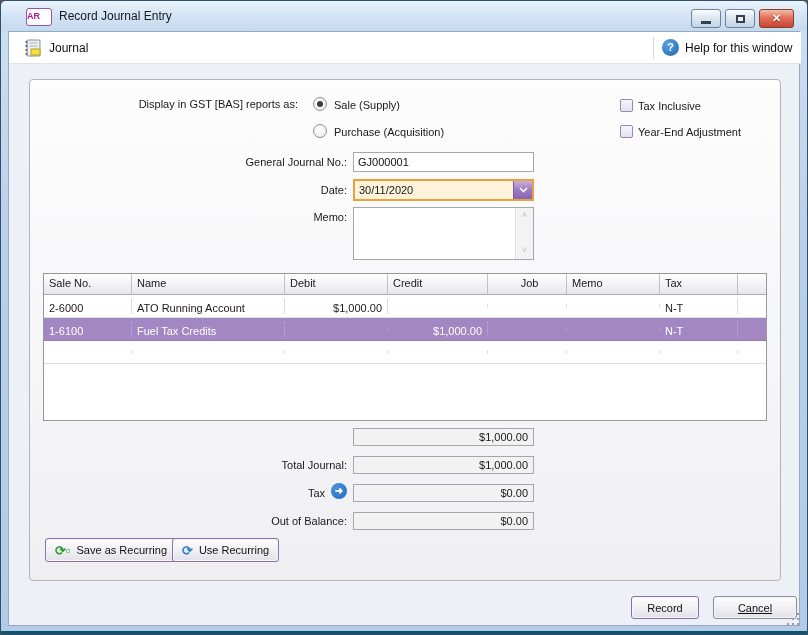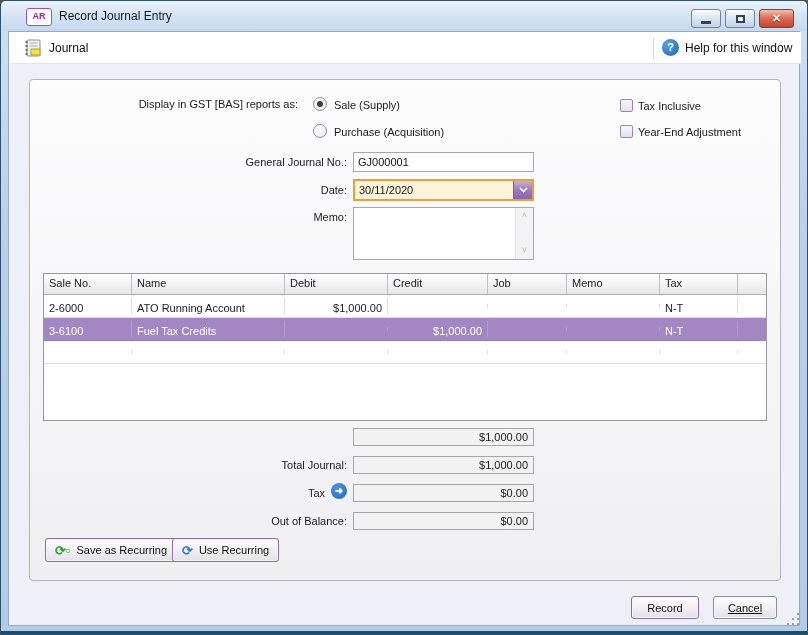"AR" .app-badge { text-align: center -> none }
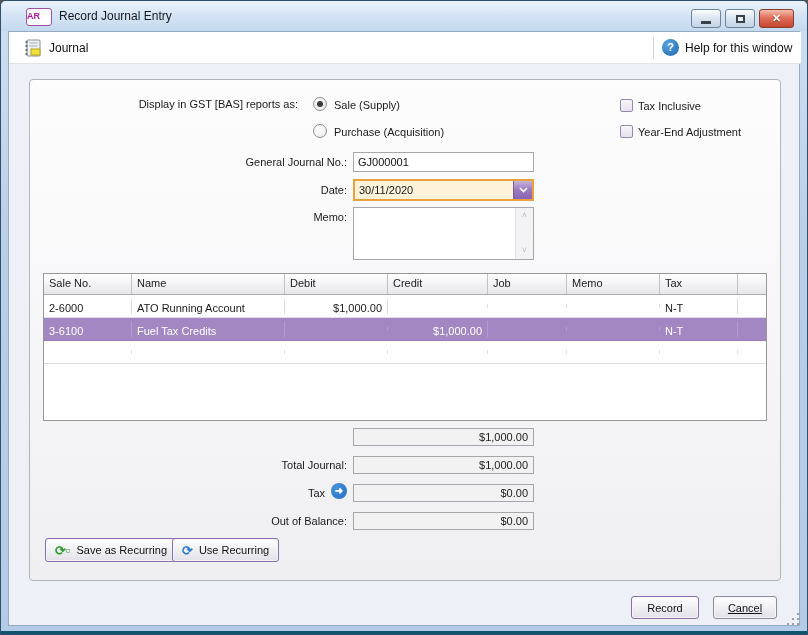"Job" div.th { text-align: none -> center }
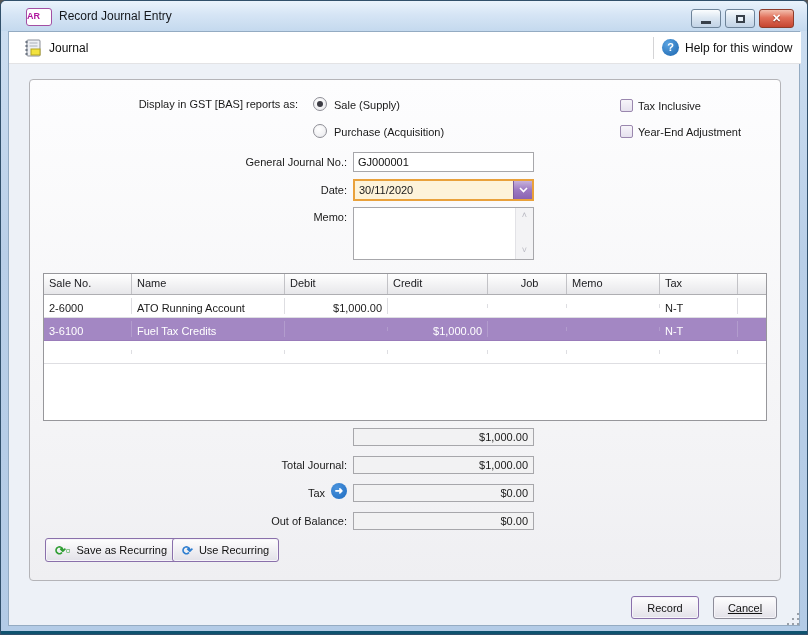"3-6100" div.td { text: 3-6100 -> 1-6100 }
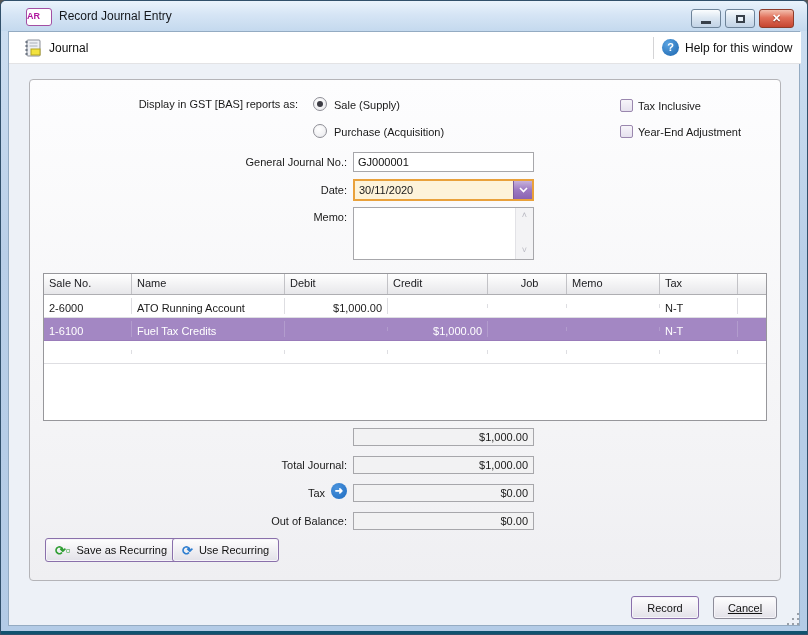"Cancel" div.btn { width: 64px -> 84px }
